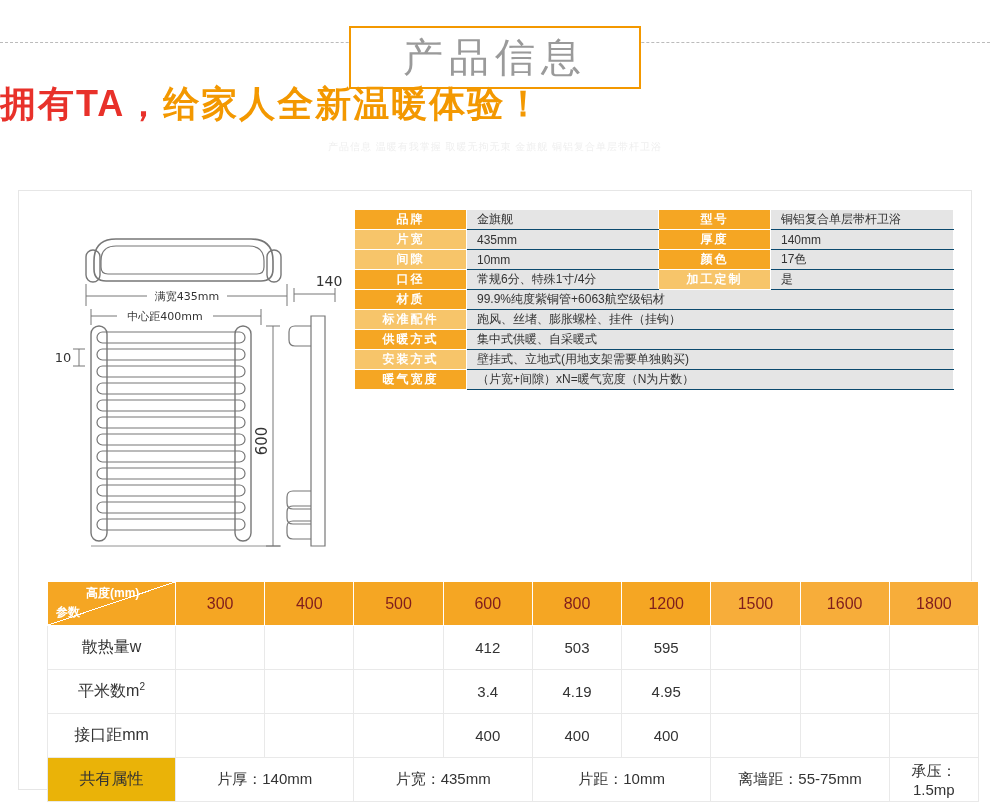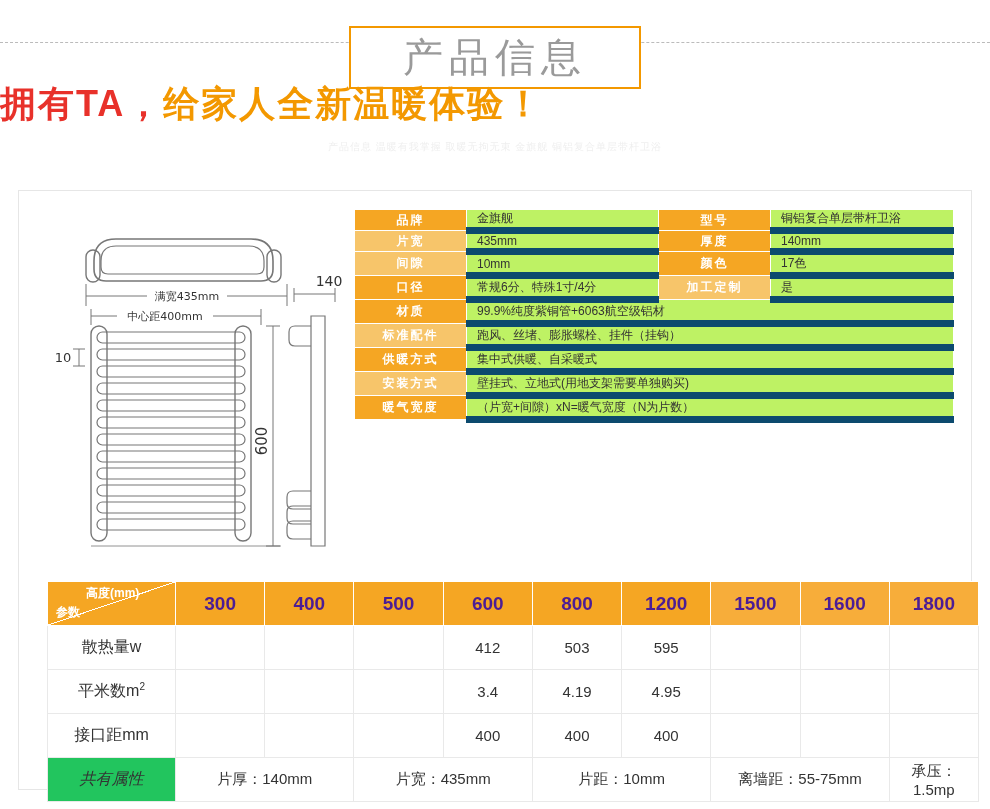"金旗舰" .spec td.val { background: #bef264 -> #e5e5e5; border-bottom: 7px solid #0c4a6e -> 1px solid #0c4a6e }
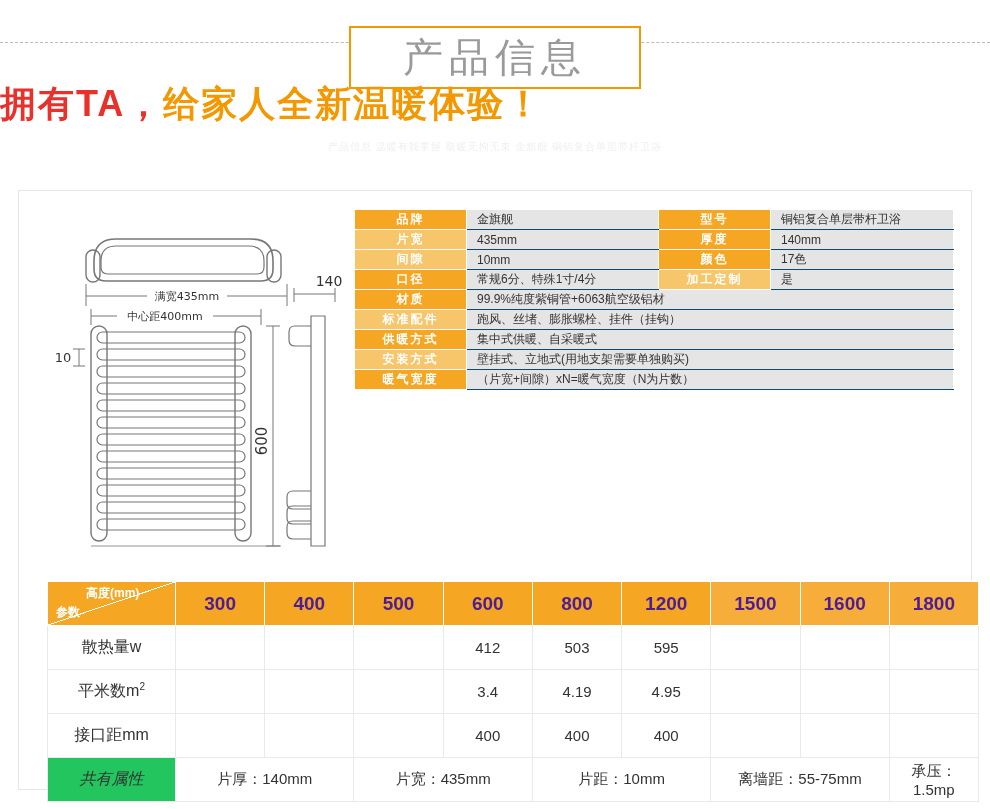"300" .matrix .hdr { color: #4c1d95 -> #7f1d1d; font-size: 19px -> 16px; font-weight: bold -> normal }
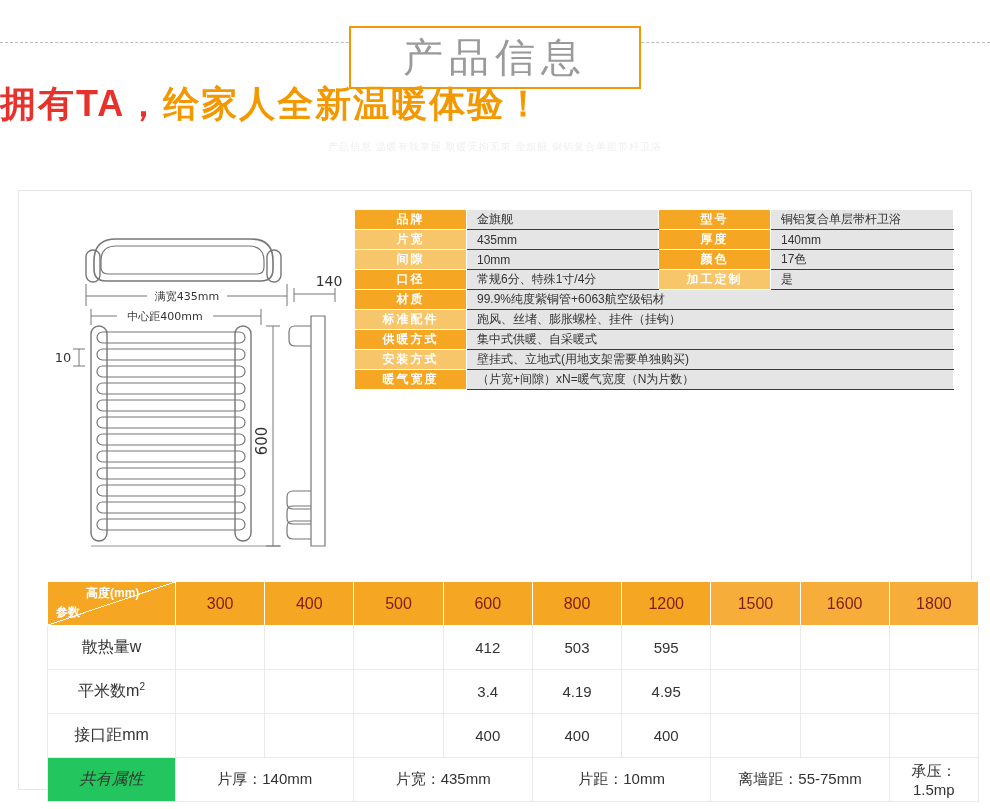"共有属性" .matrix .foot-lbl { background: #22c55e -> #eab308; font-style: italic -> none }
